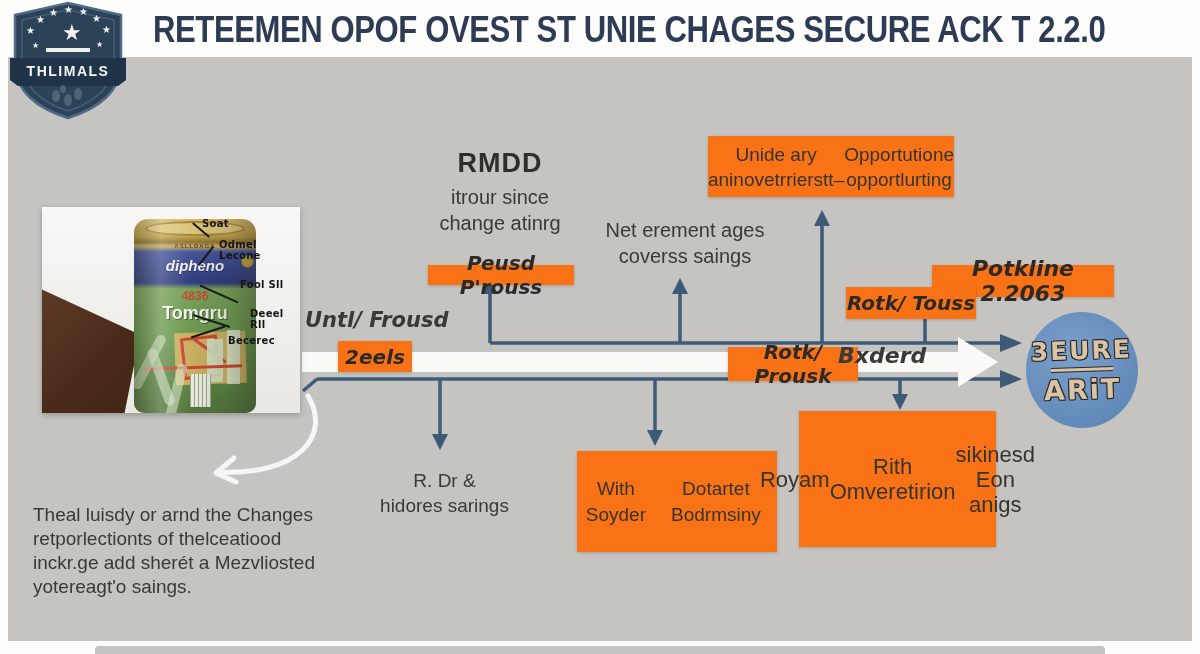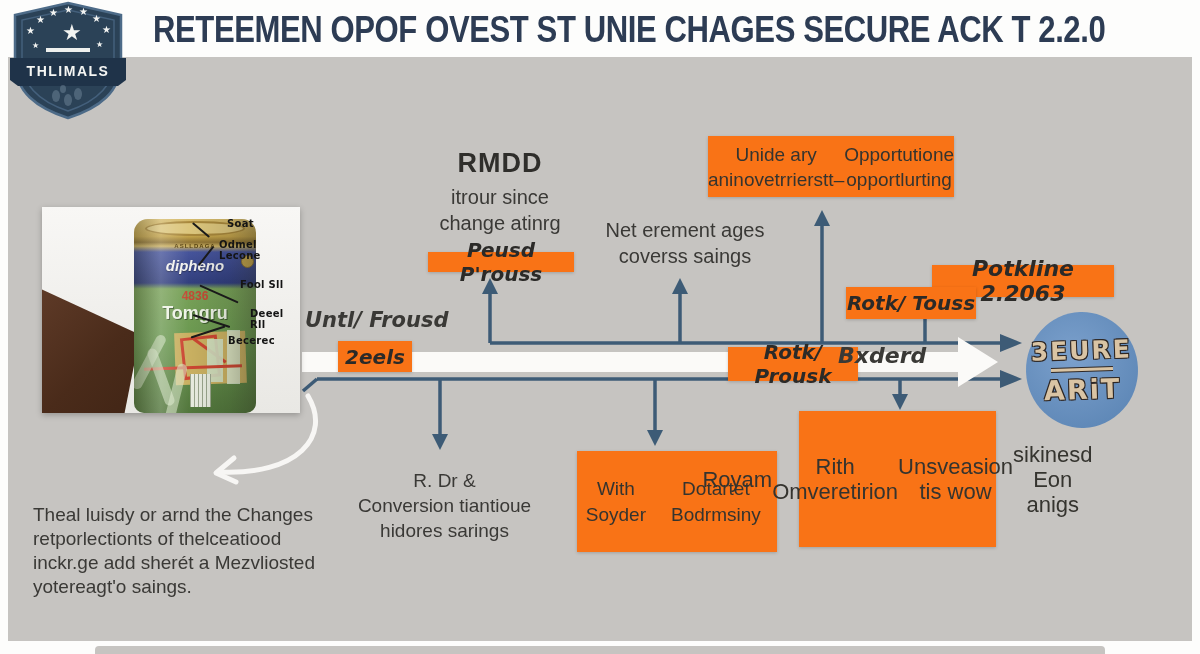"Soat" div.photo-label { left: 185px -> 160px }
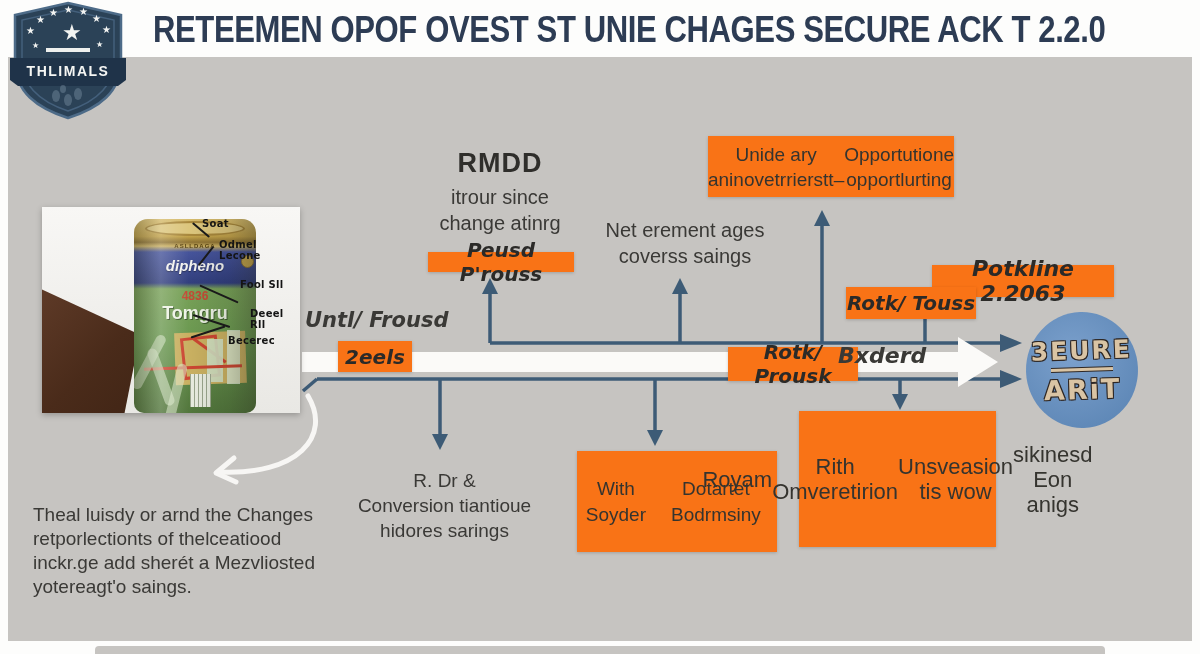"Peusd P'rouss" .peusd-box { top: 252px -> 265px }
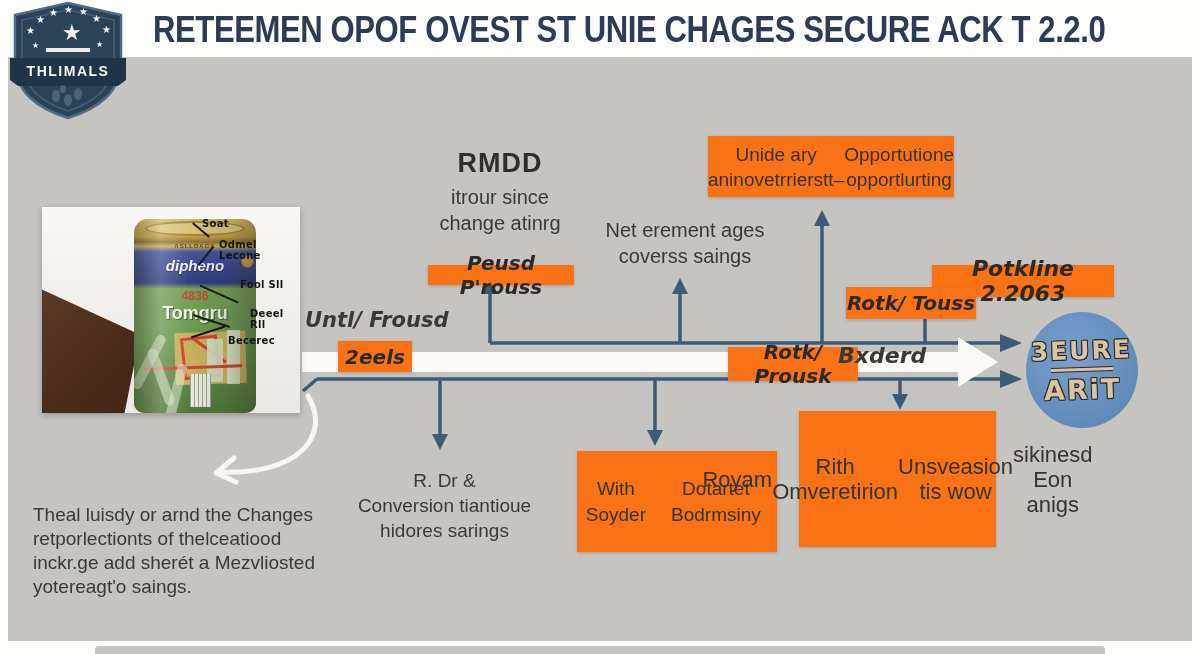"Unsveasion tis wow" div { html: <div>Unsveasion tis wow</div> -> none }
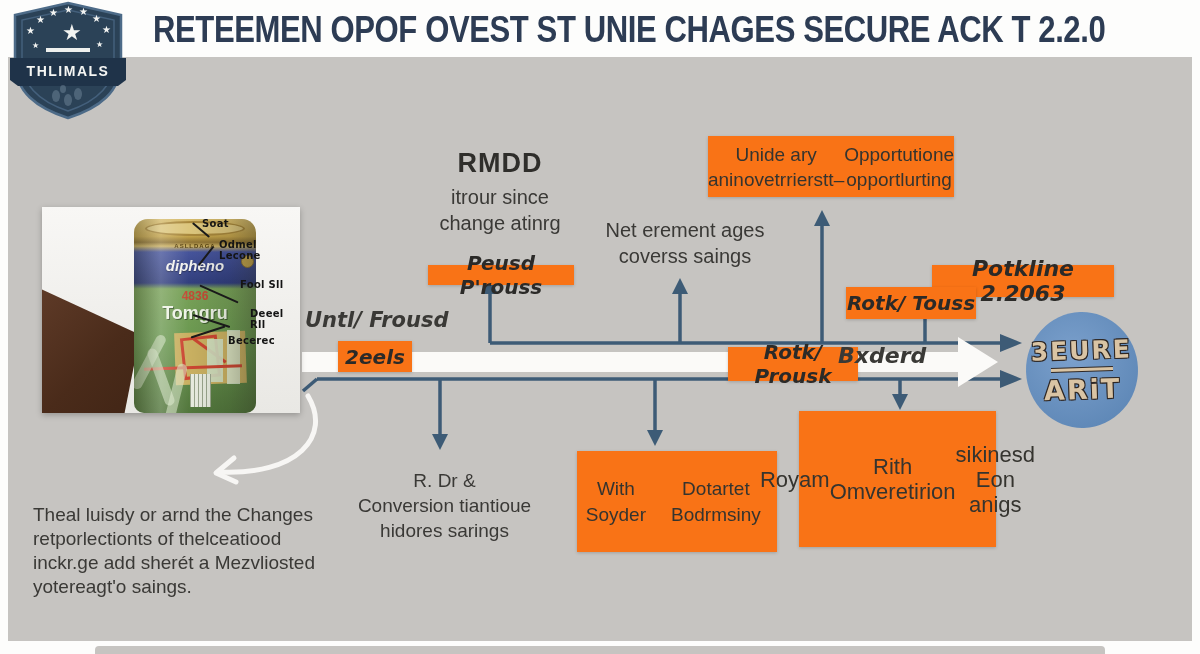"Conversion tiantioue" div { html: <div>Conversion tiantioue</div> -> none }
